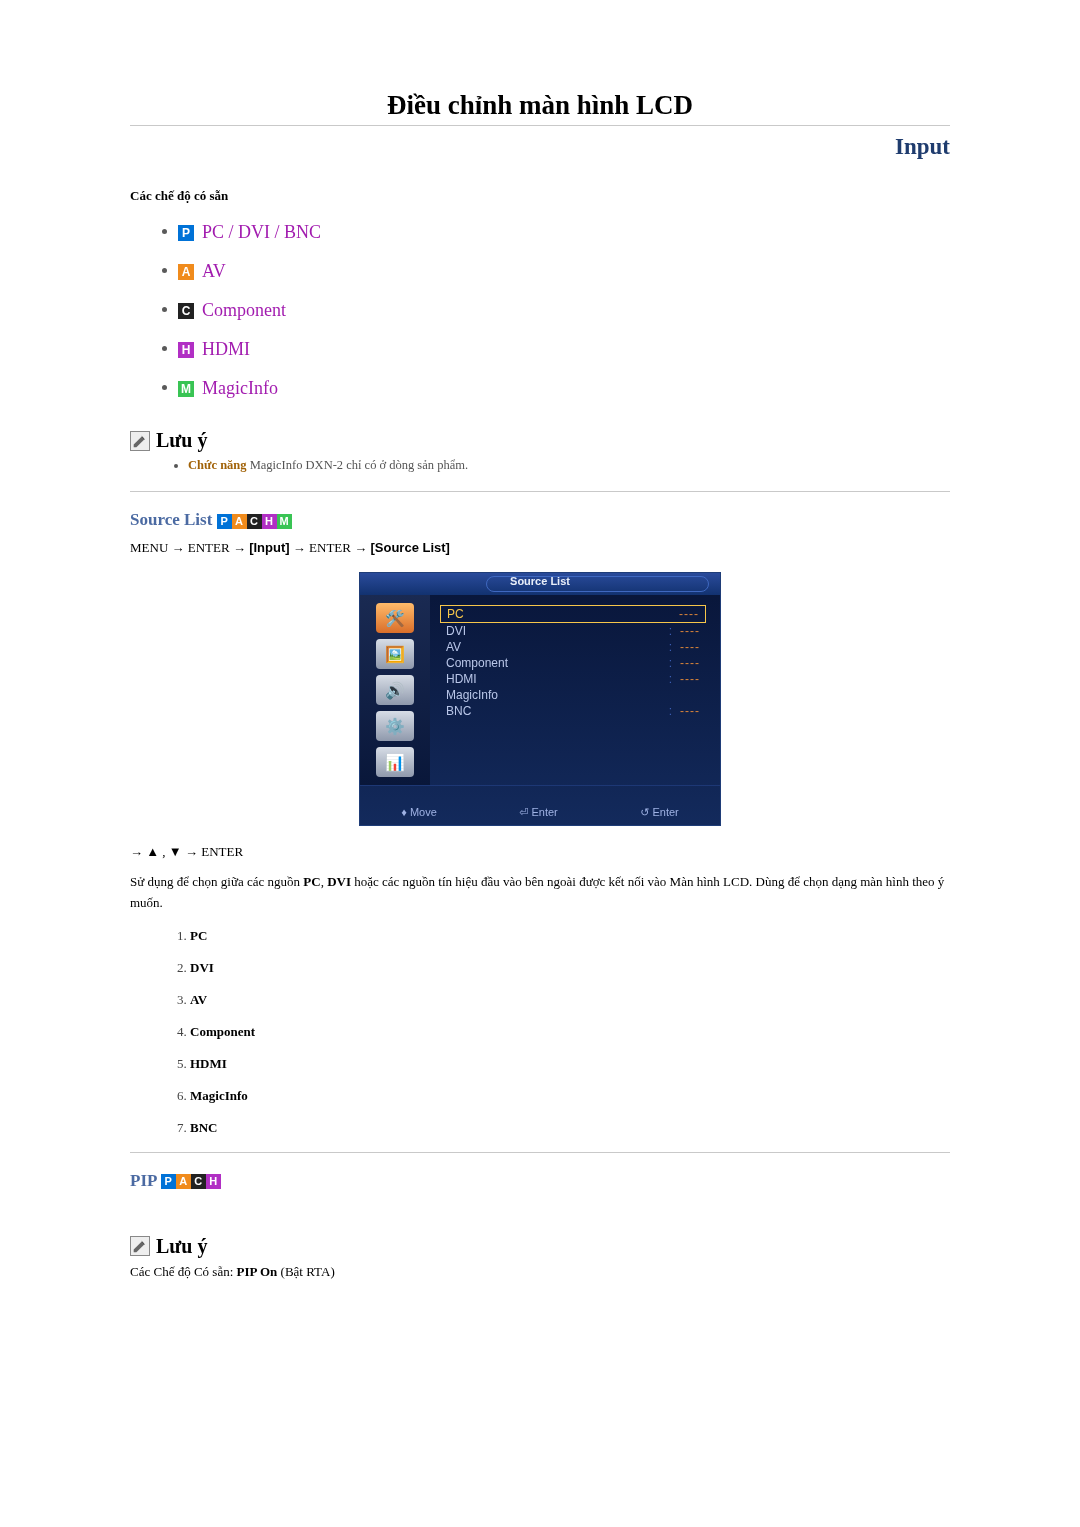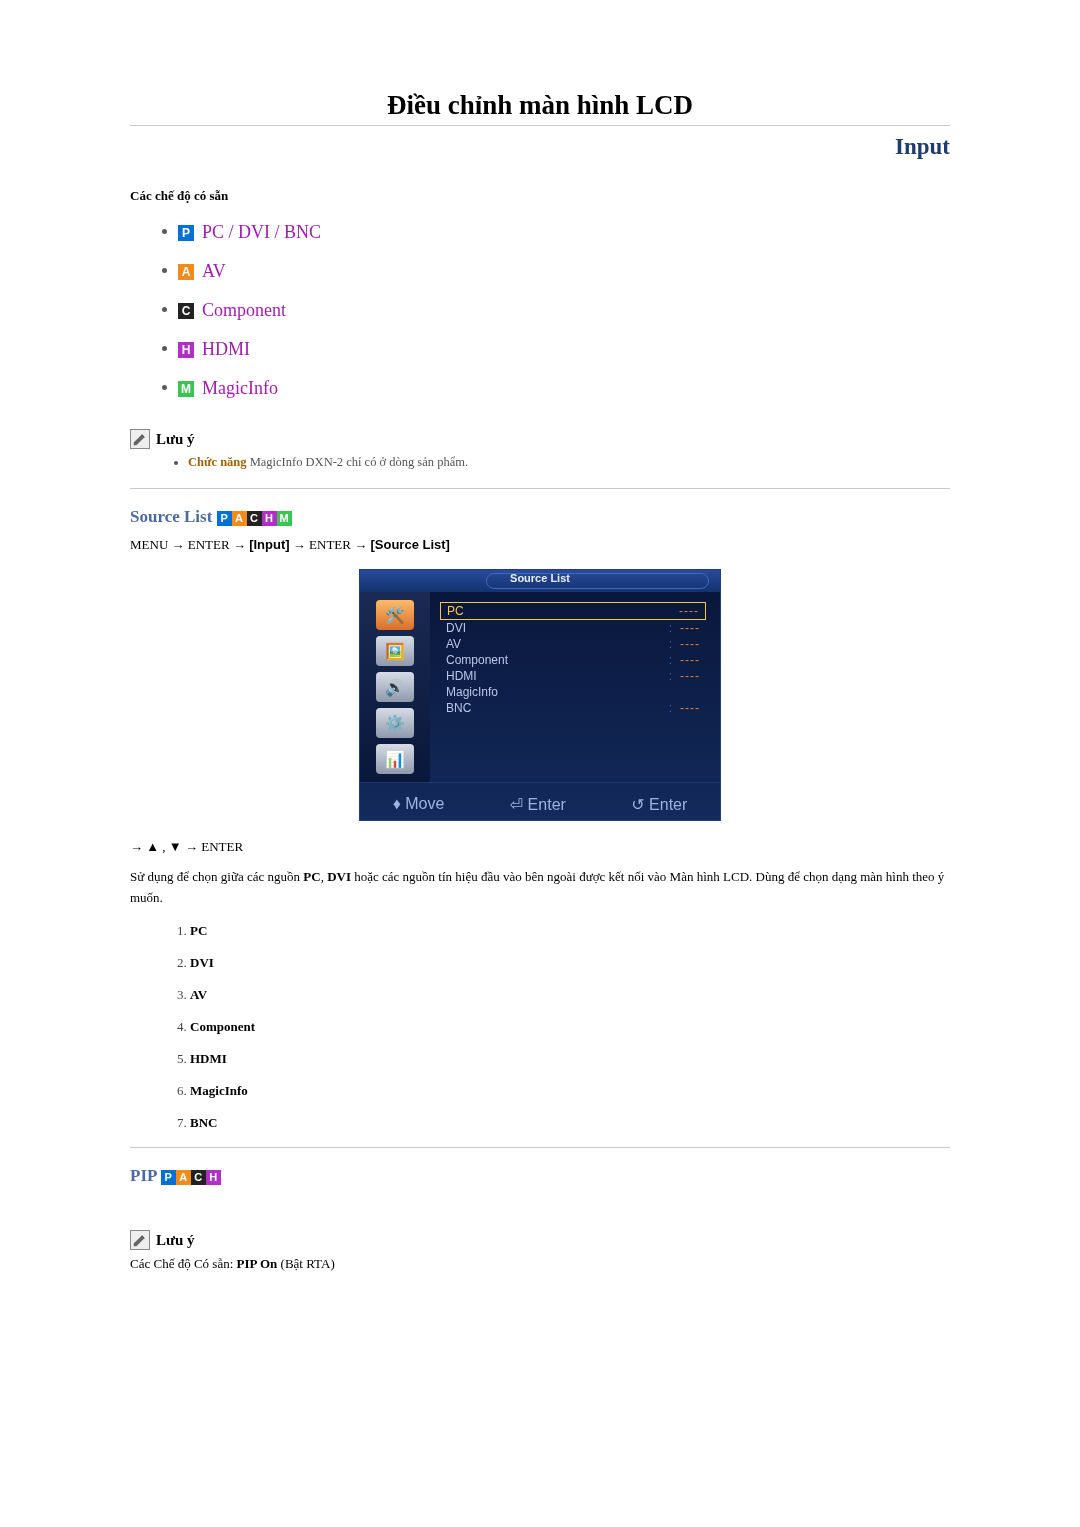"Lưu ý" .note-label { font-size: 15px -> 20px }
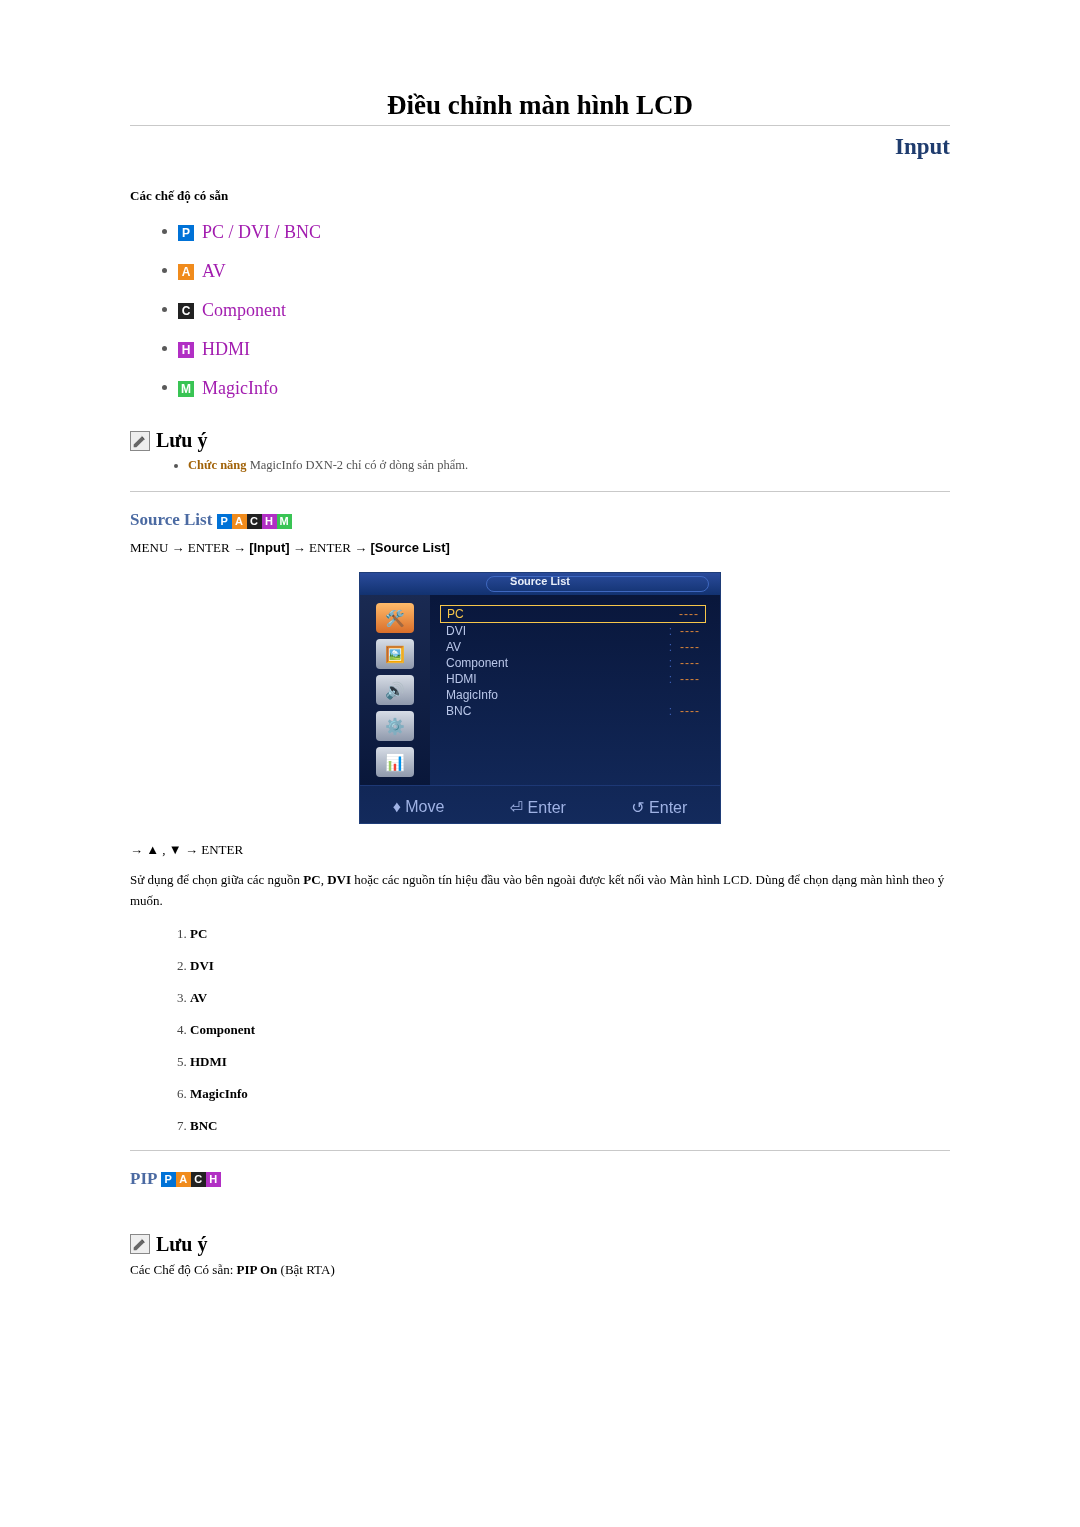"♦ Move" .osd-footer { font-size: 16px -> 11px; padding: 12px 0 6px 0 -> 20px 0 6px 0 }
